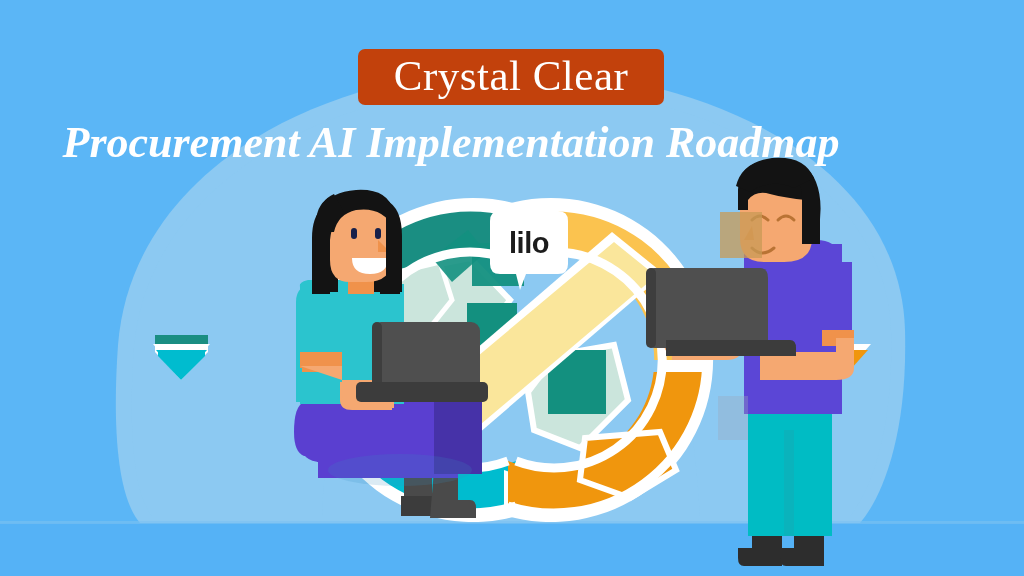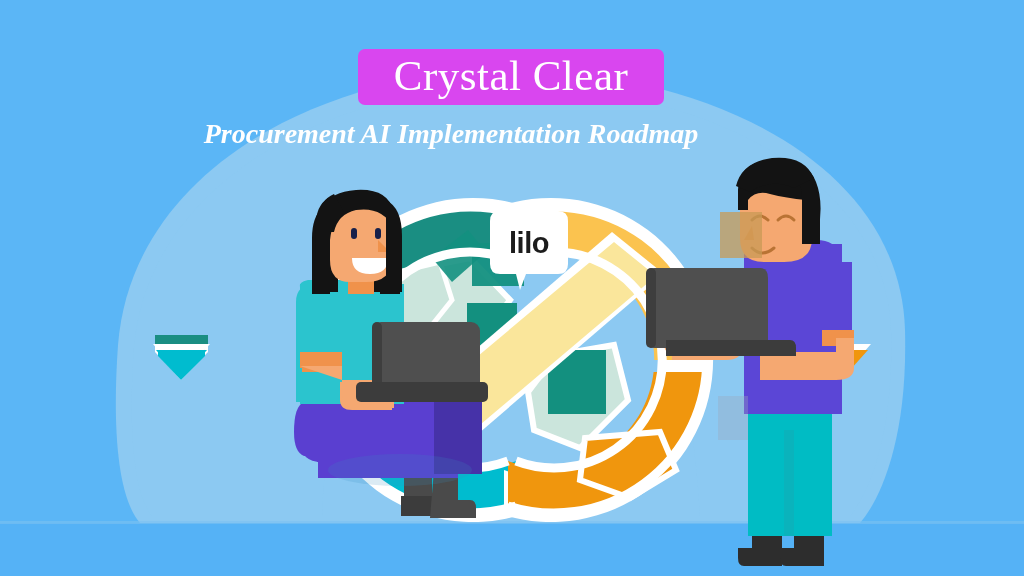"Crystal Clear" .title-box { background: #d946ef -> #c2410c }
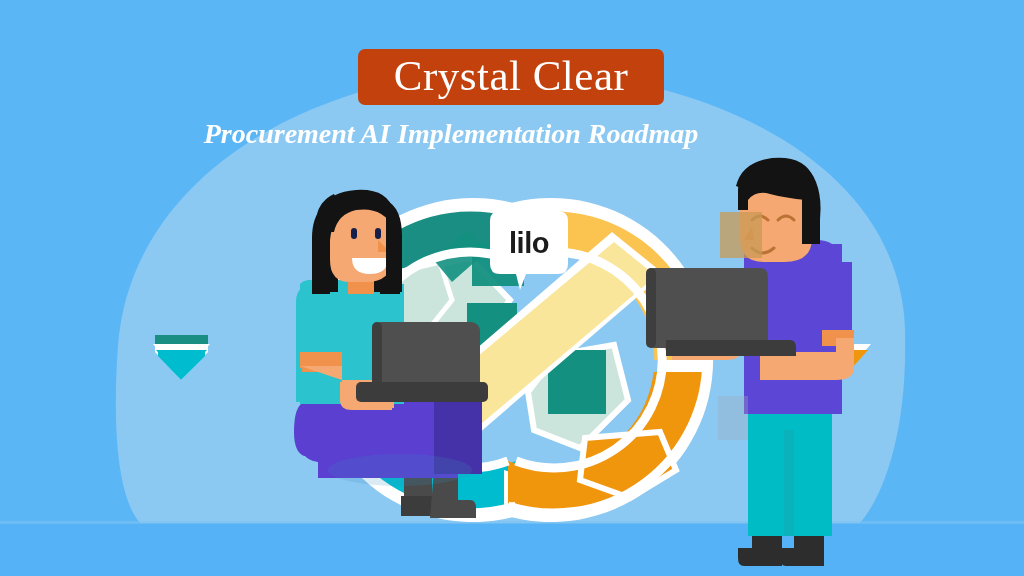"Procurement AI Implementation Roadmap" .subtitle { font-size: 28px -> 44px }
